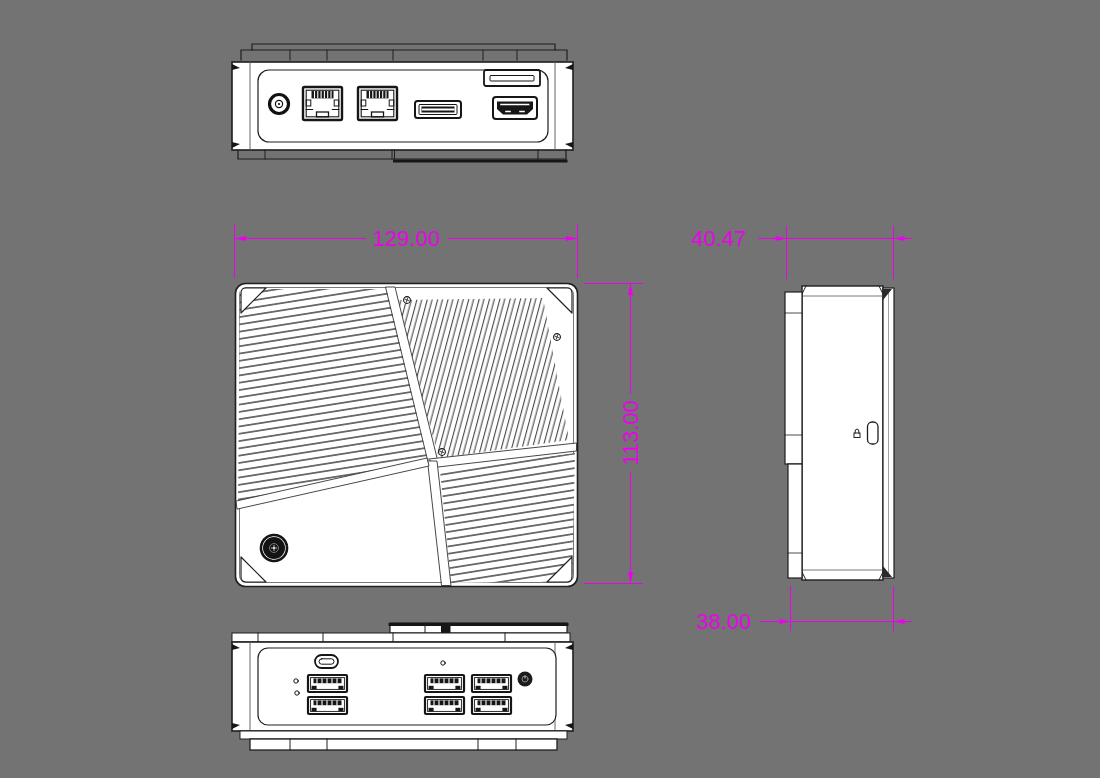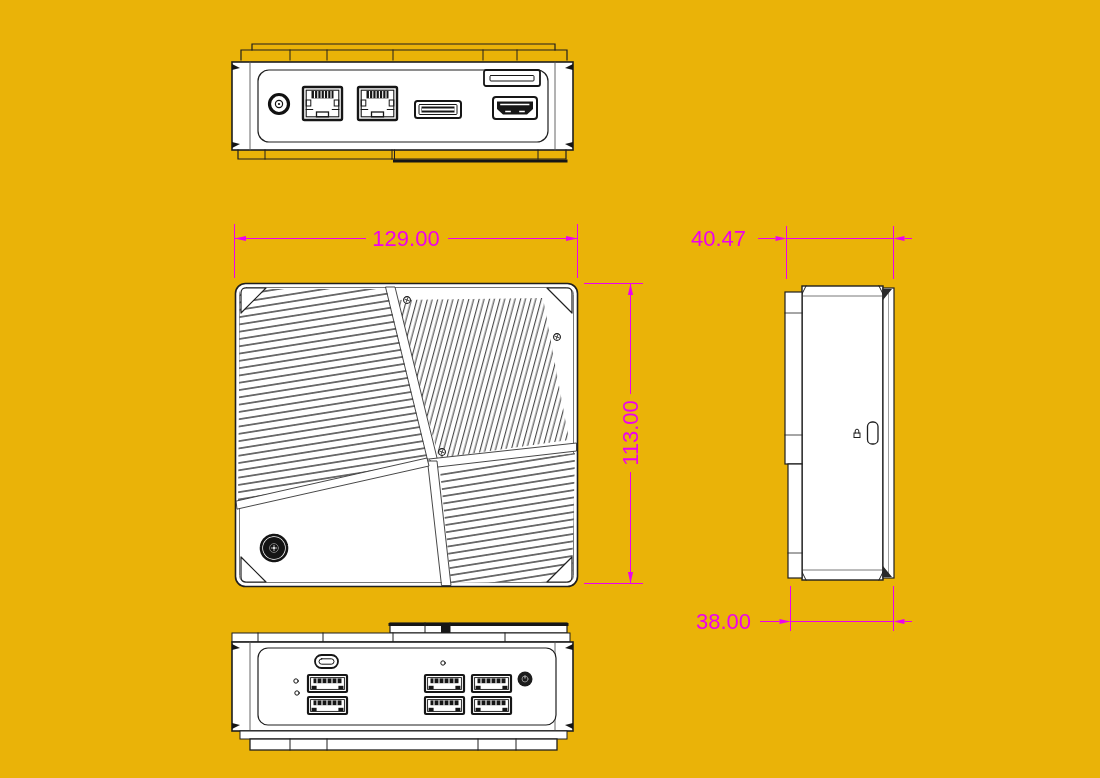"129.00" .canvas { background: #eab308 -> #737373 }
